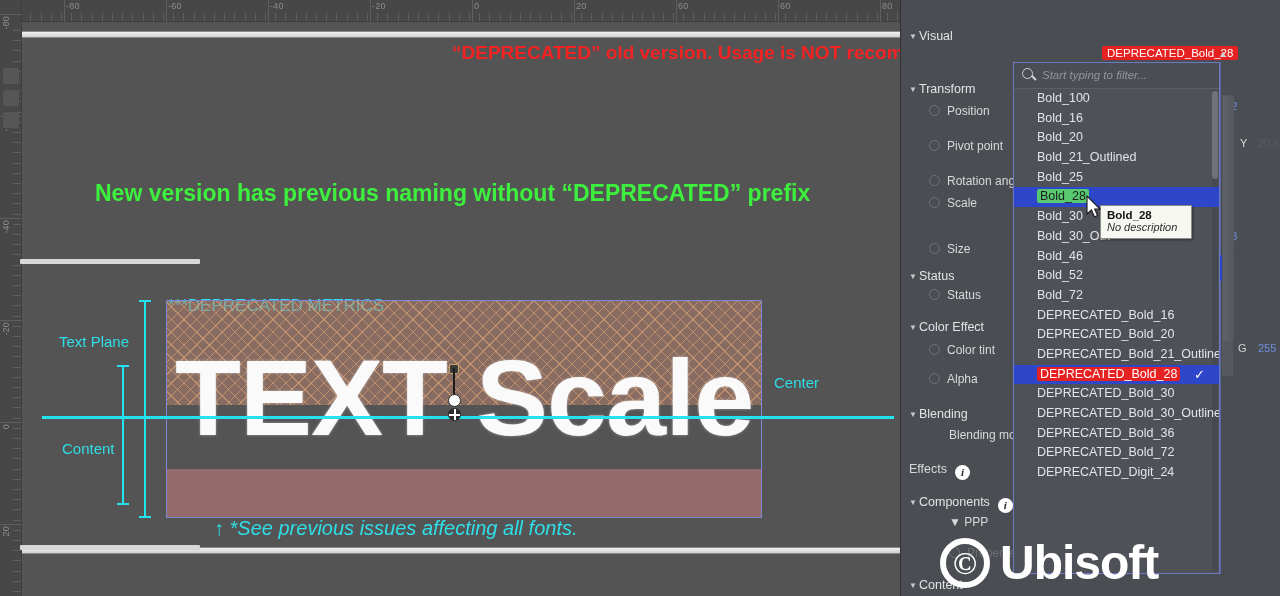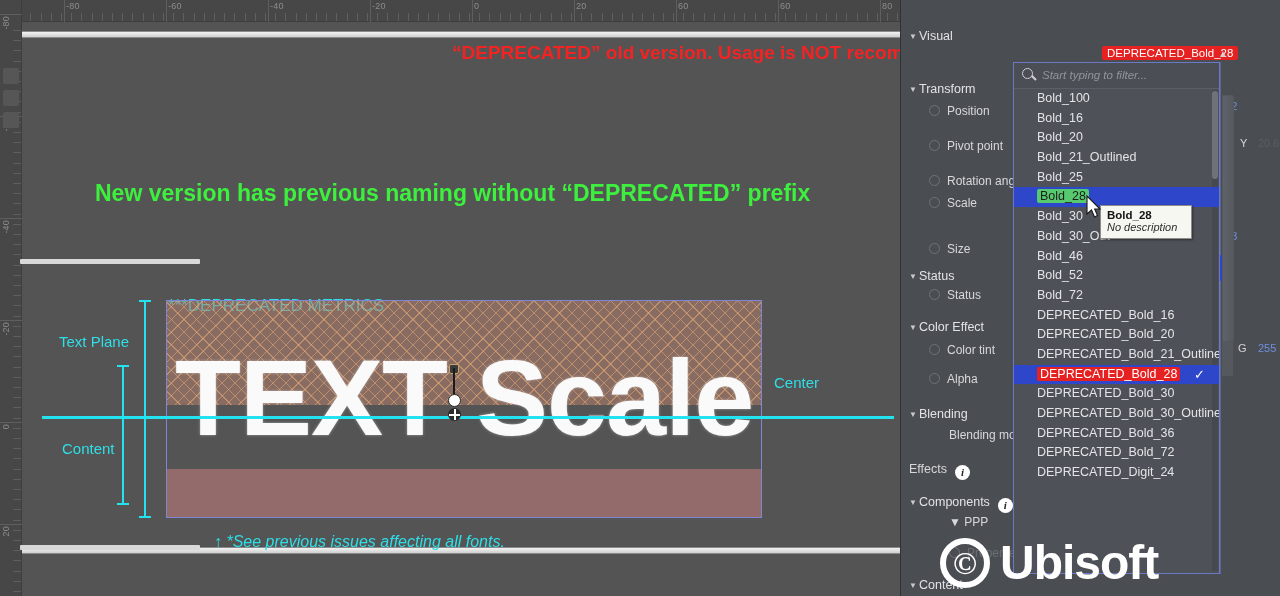"↑ *See previous issues affecting" div.cyantext { font-size: 16px -> 20px; top: 511px -> 495px }
